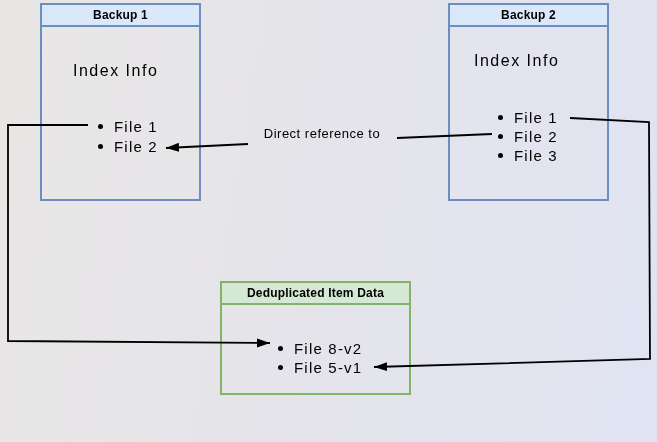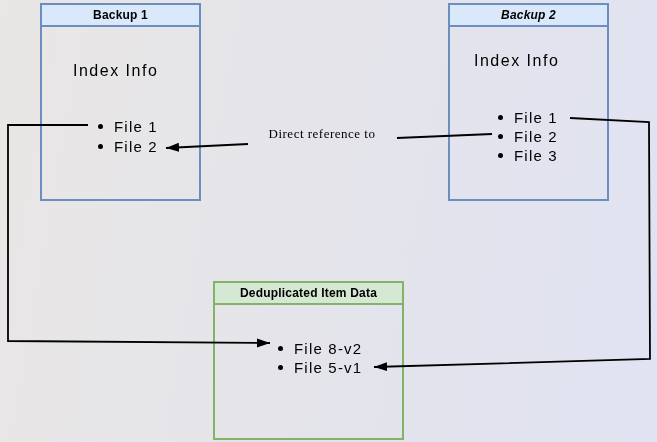"Backup 2" #backup2-box { font-style: italic -> none }
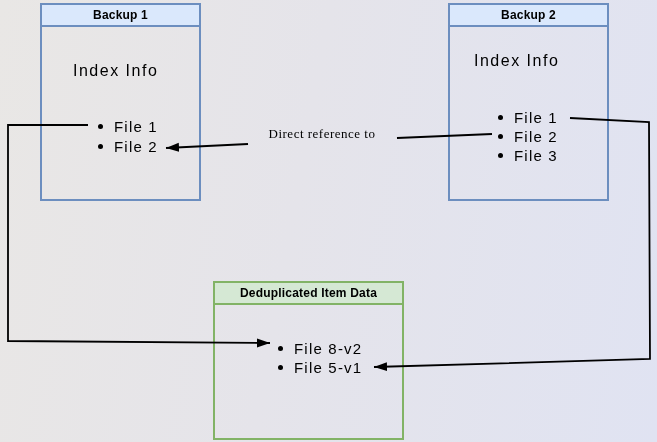"Direct reference to" #annotation { font-family: Liberation Serif, serif -> none }
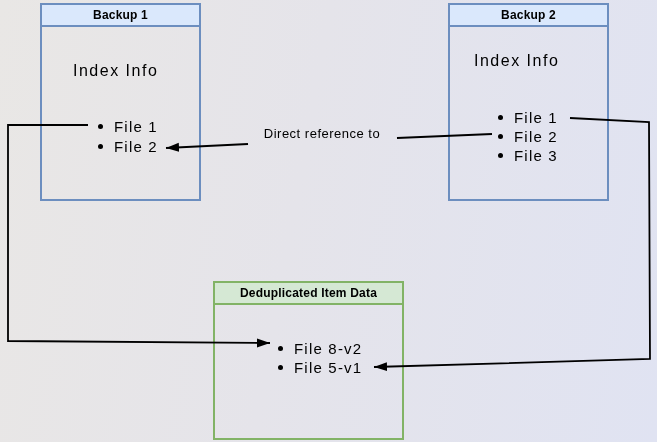"Deduplicated Item Data" #dedup-box { height: 159px -> 114px; left: 213px -> 220px }
